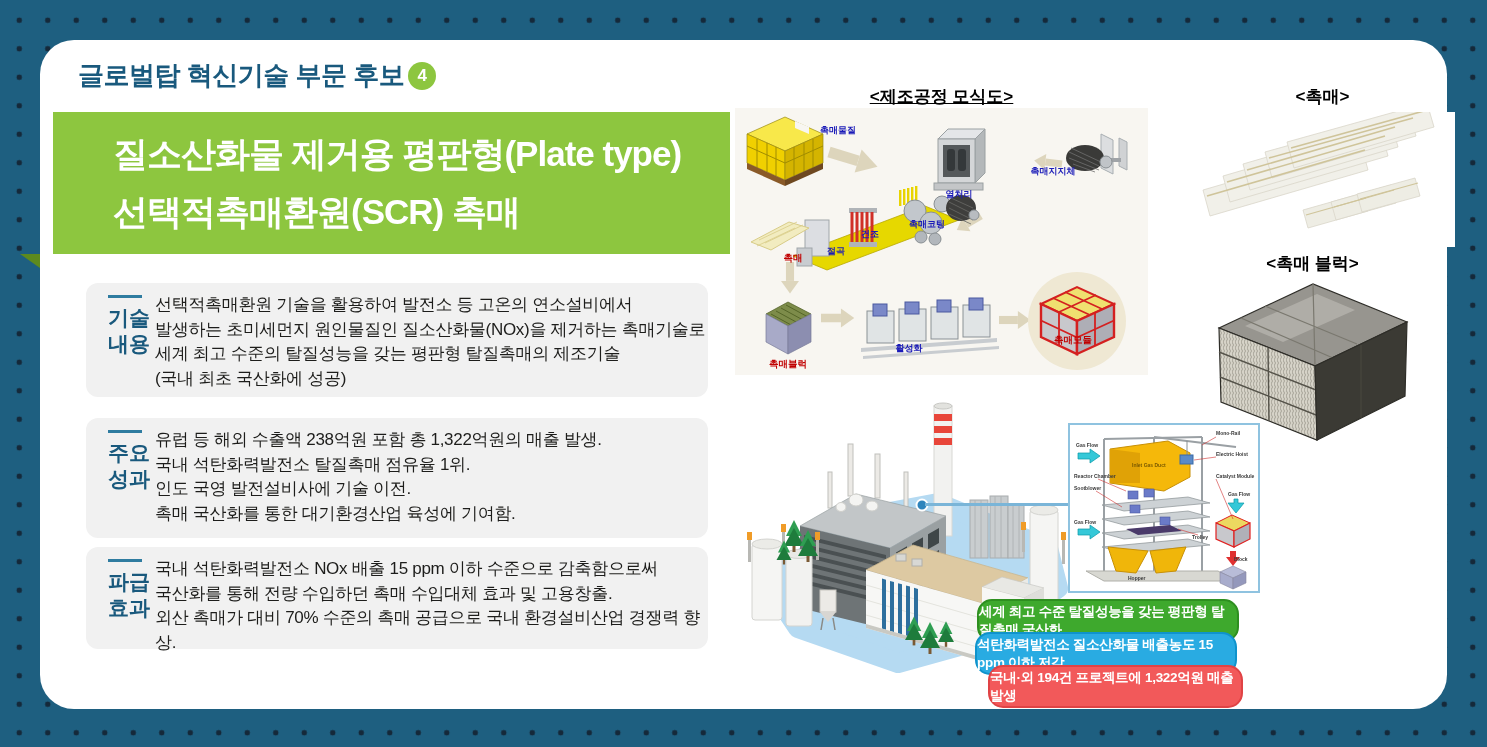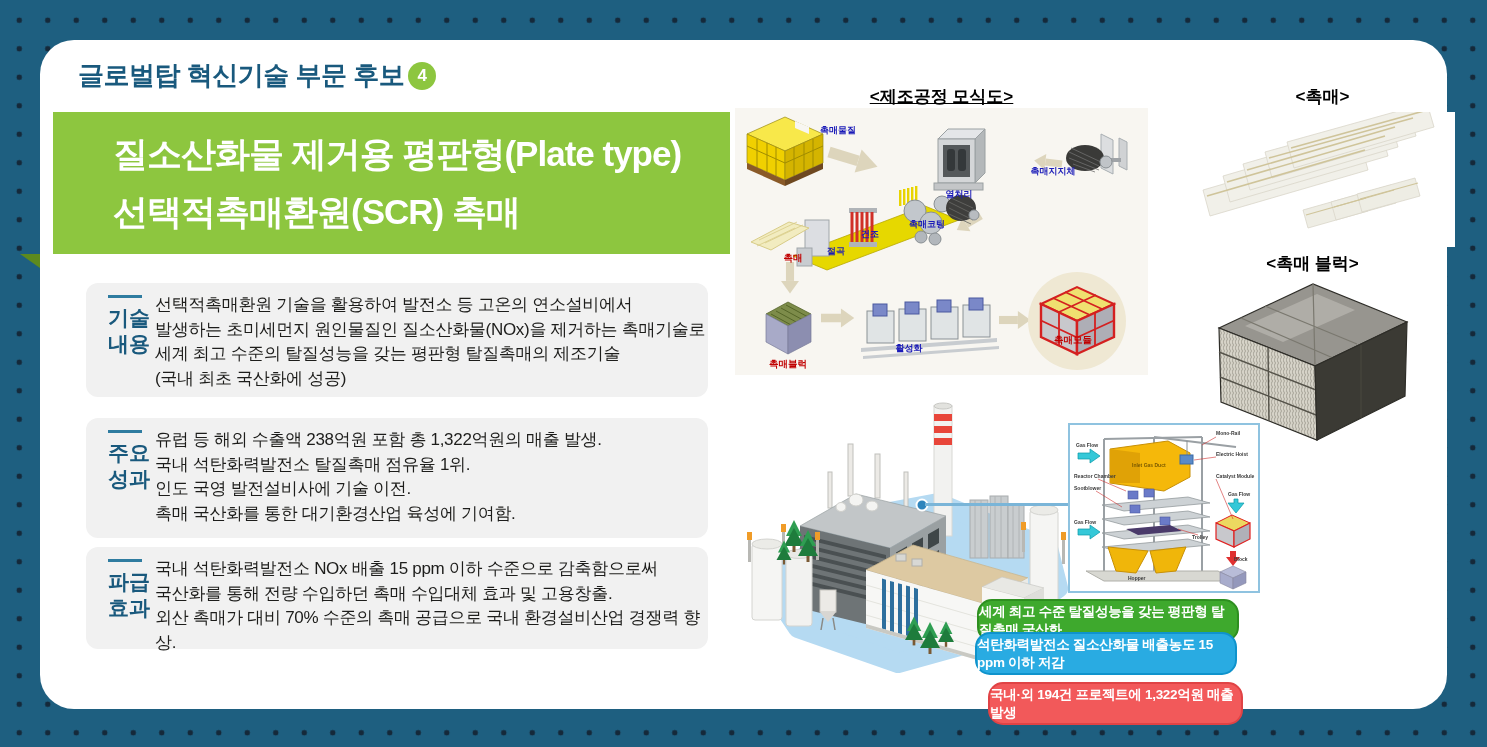"국내·외 194건 프로젝트에 1,322억원 매출" div.abs { margin-top: 17px -> none }
